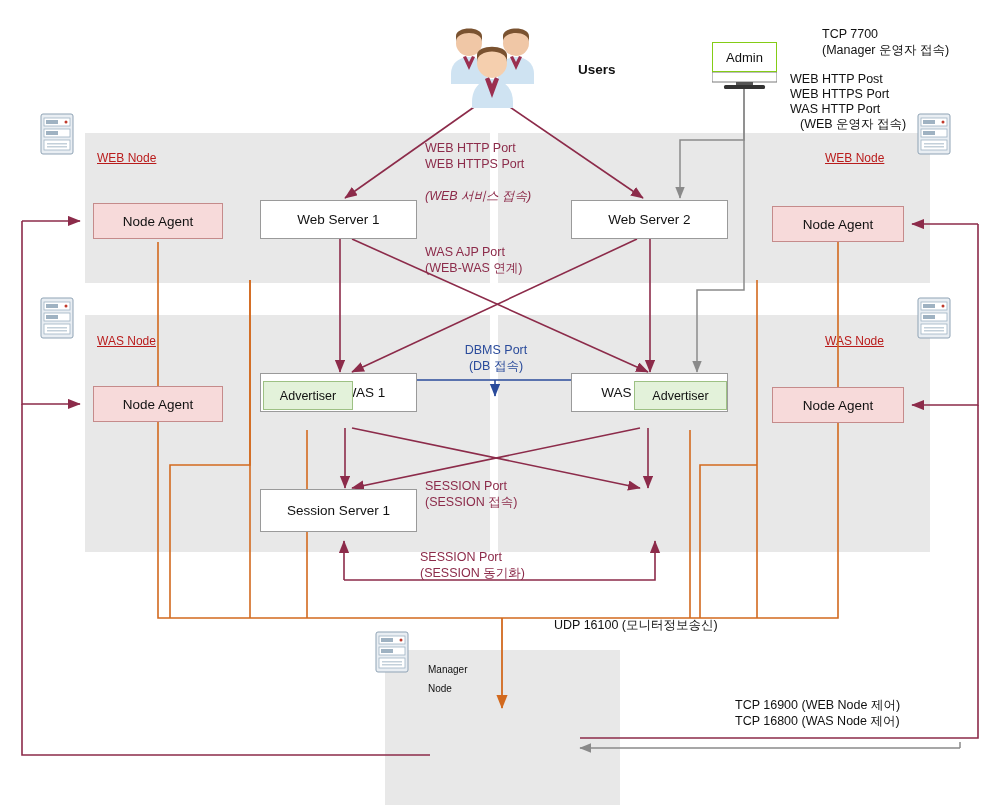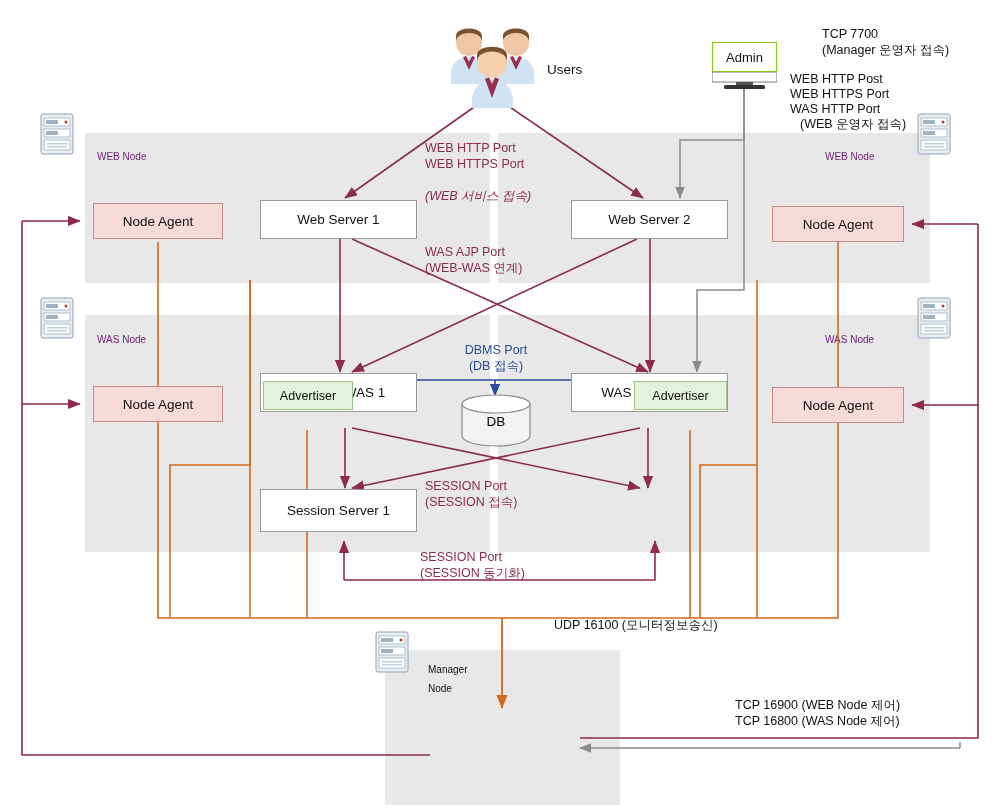"Users" div.plainlabel { font-weight: none -> bold; left: 547px -> 578px }
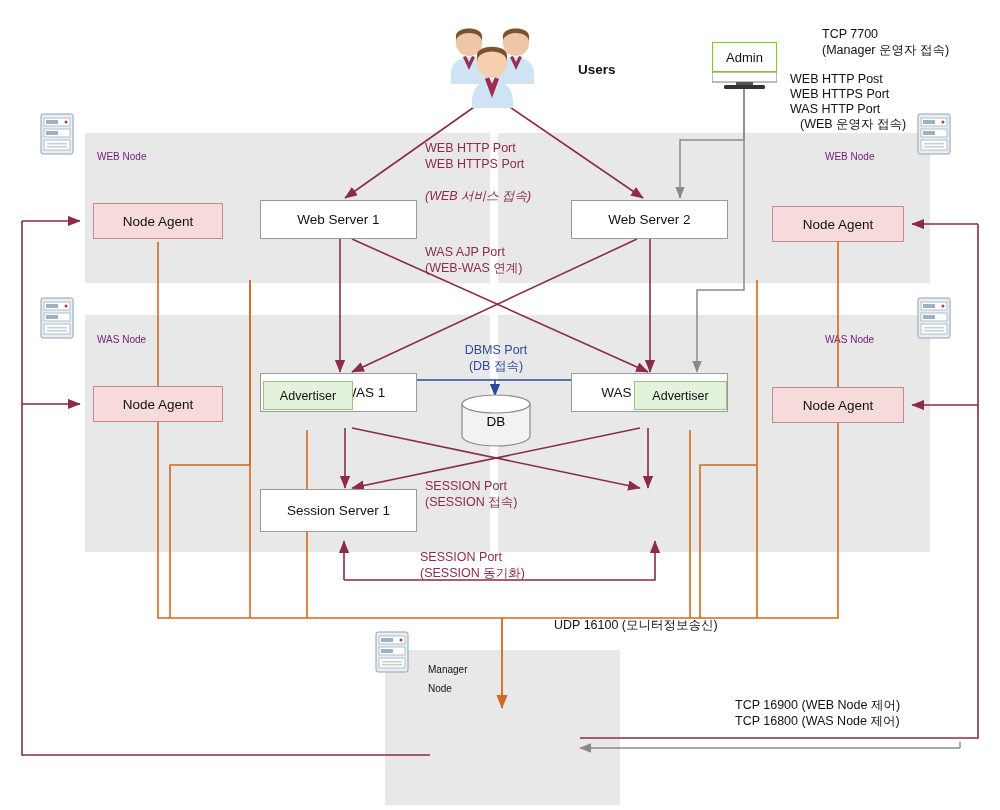"WEB Node" .zone-label { color: #701a75 -> #b91c1c; font-size: 10px -> 12px; text-decoration: none -> underline }
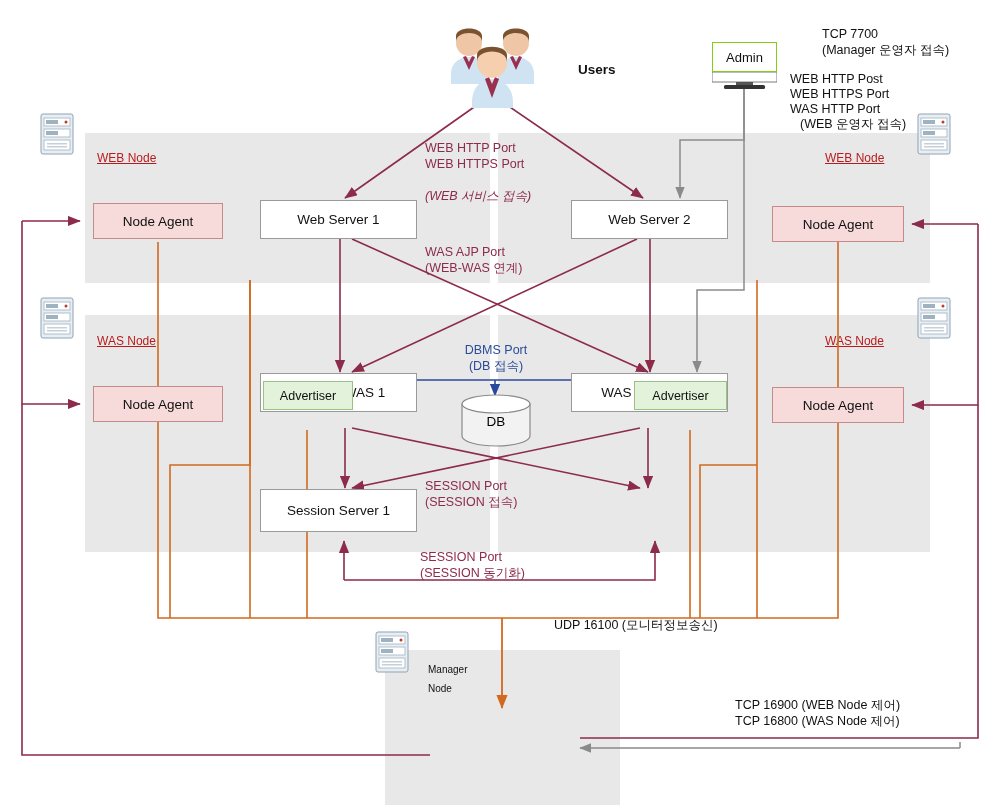"DB" div { html: <div> <svg> <path></path> <ellipse></ellipse> </svg> <span>DB</span> </div> -> none }
